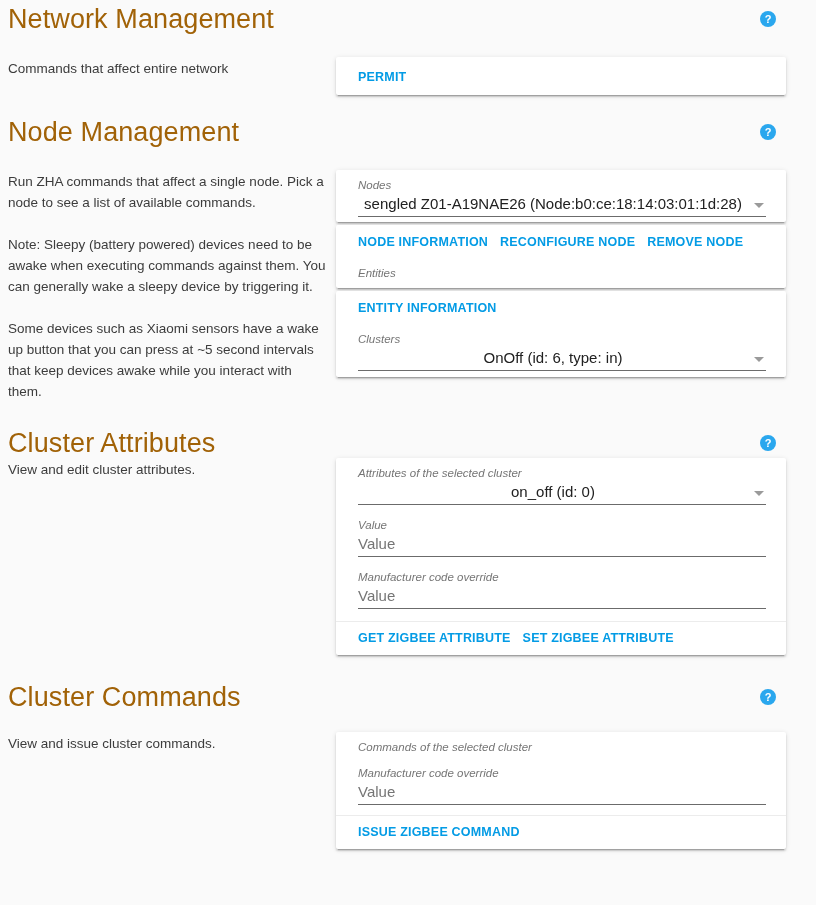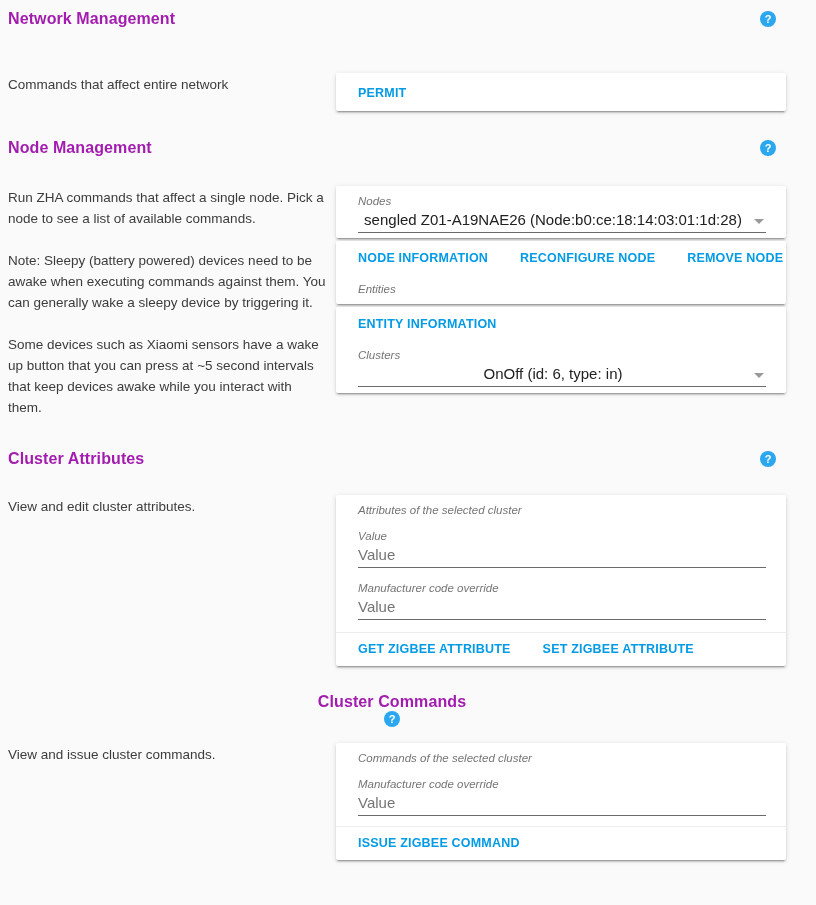"Network Management" .section-title { color: #a21caf -> #a16207; font-size: 16px -> 27px; font-weight: 700 -> 400 }
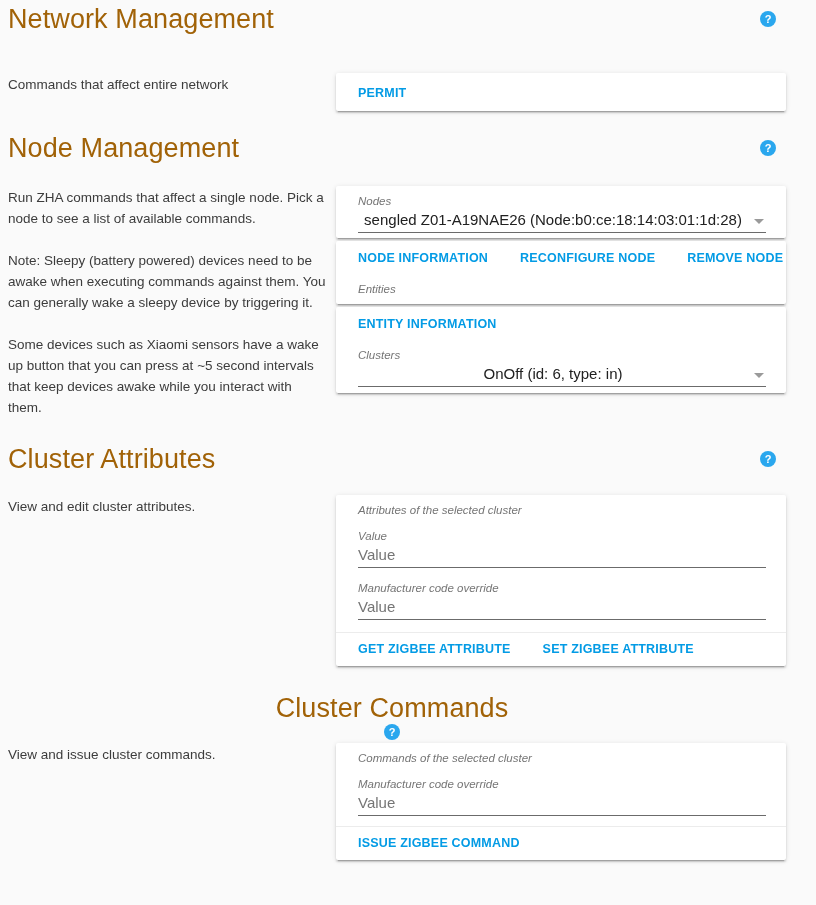"Commands that affect entire network" .b-s1 { margin-top: 39px -> 23px }
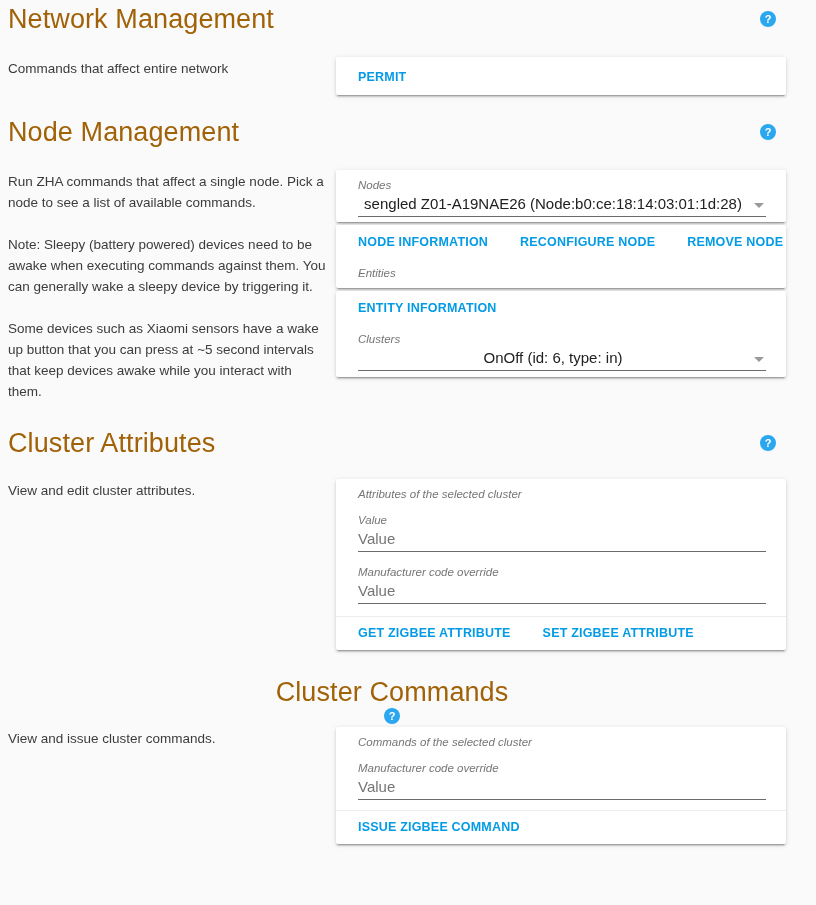"NODE INFORMATION" .btn-row { gap: 32px -> 12px }
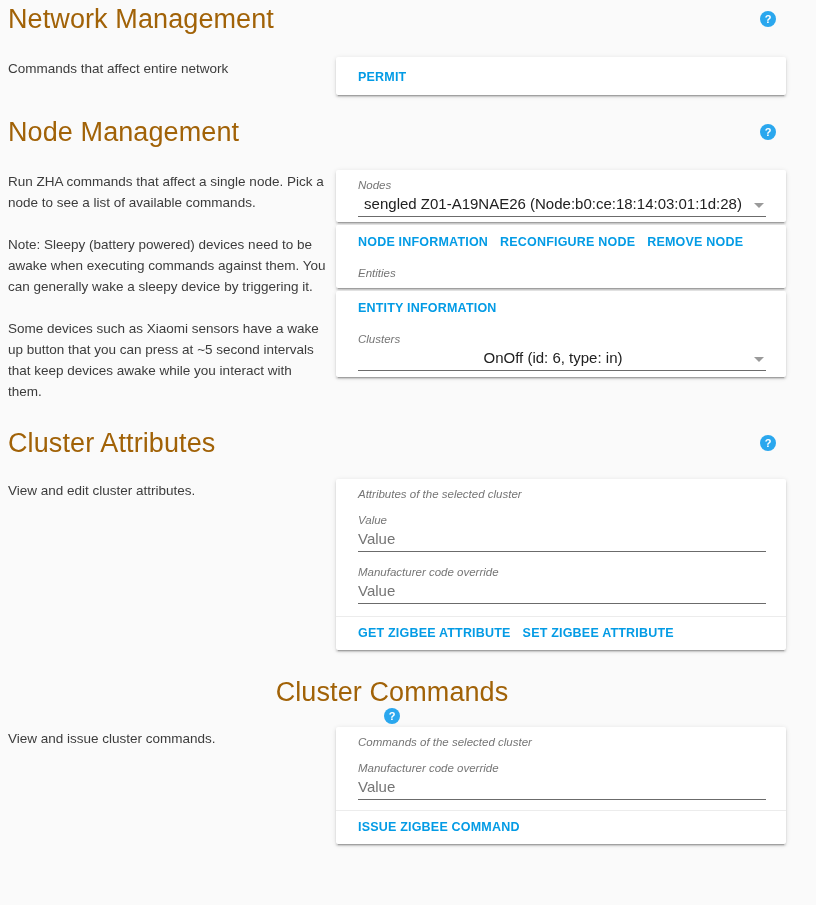"View and edit cluster attributes." .b-s3 { margin-top: 21px -> none }
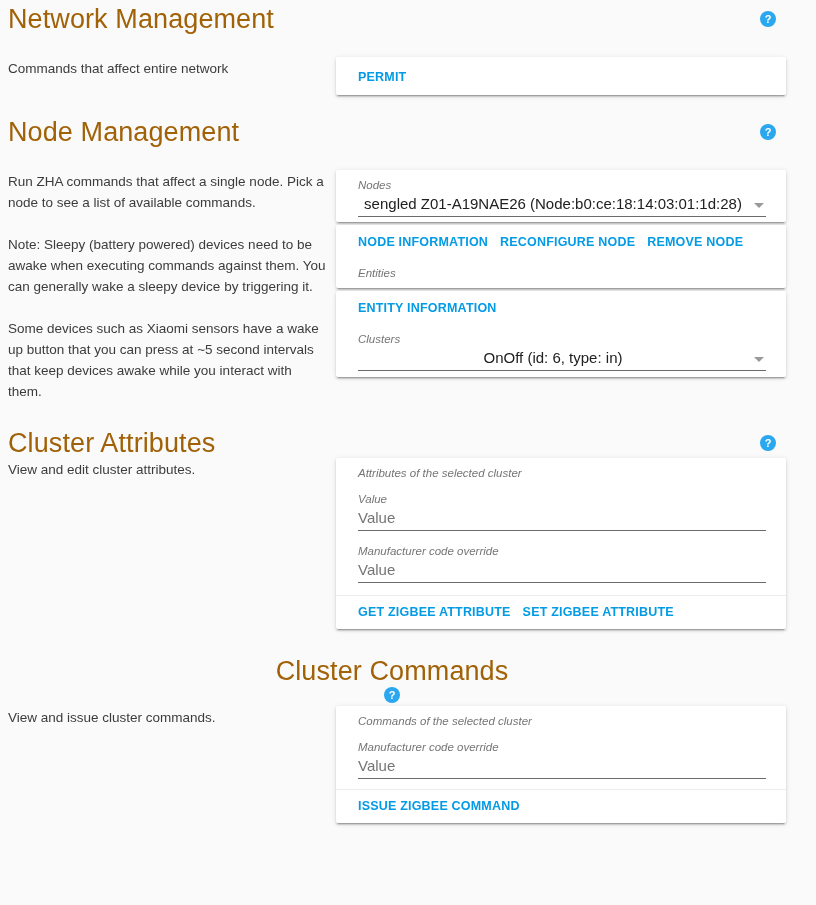"on_off (id: 0)" div.select { html: none -> <div> <span>on_off (id: 0)</span> <span></span> </div> }
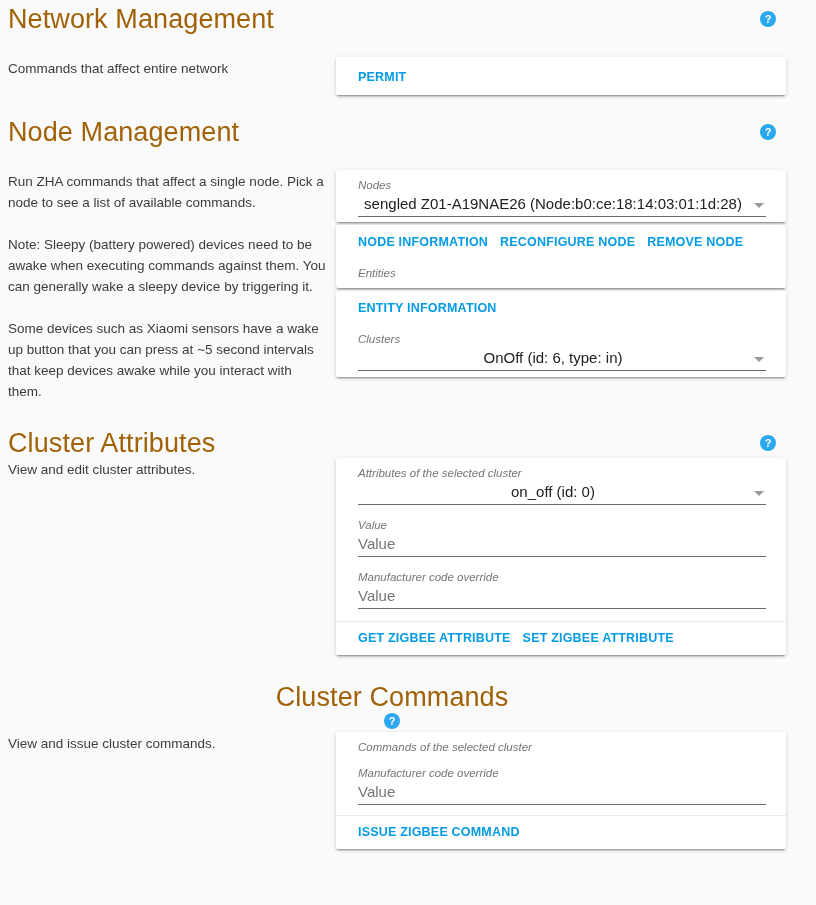"Cluster Commands" .h-s4 { flex-direction: column -> none }
